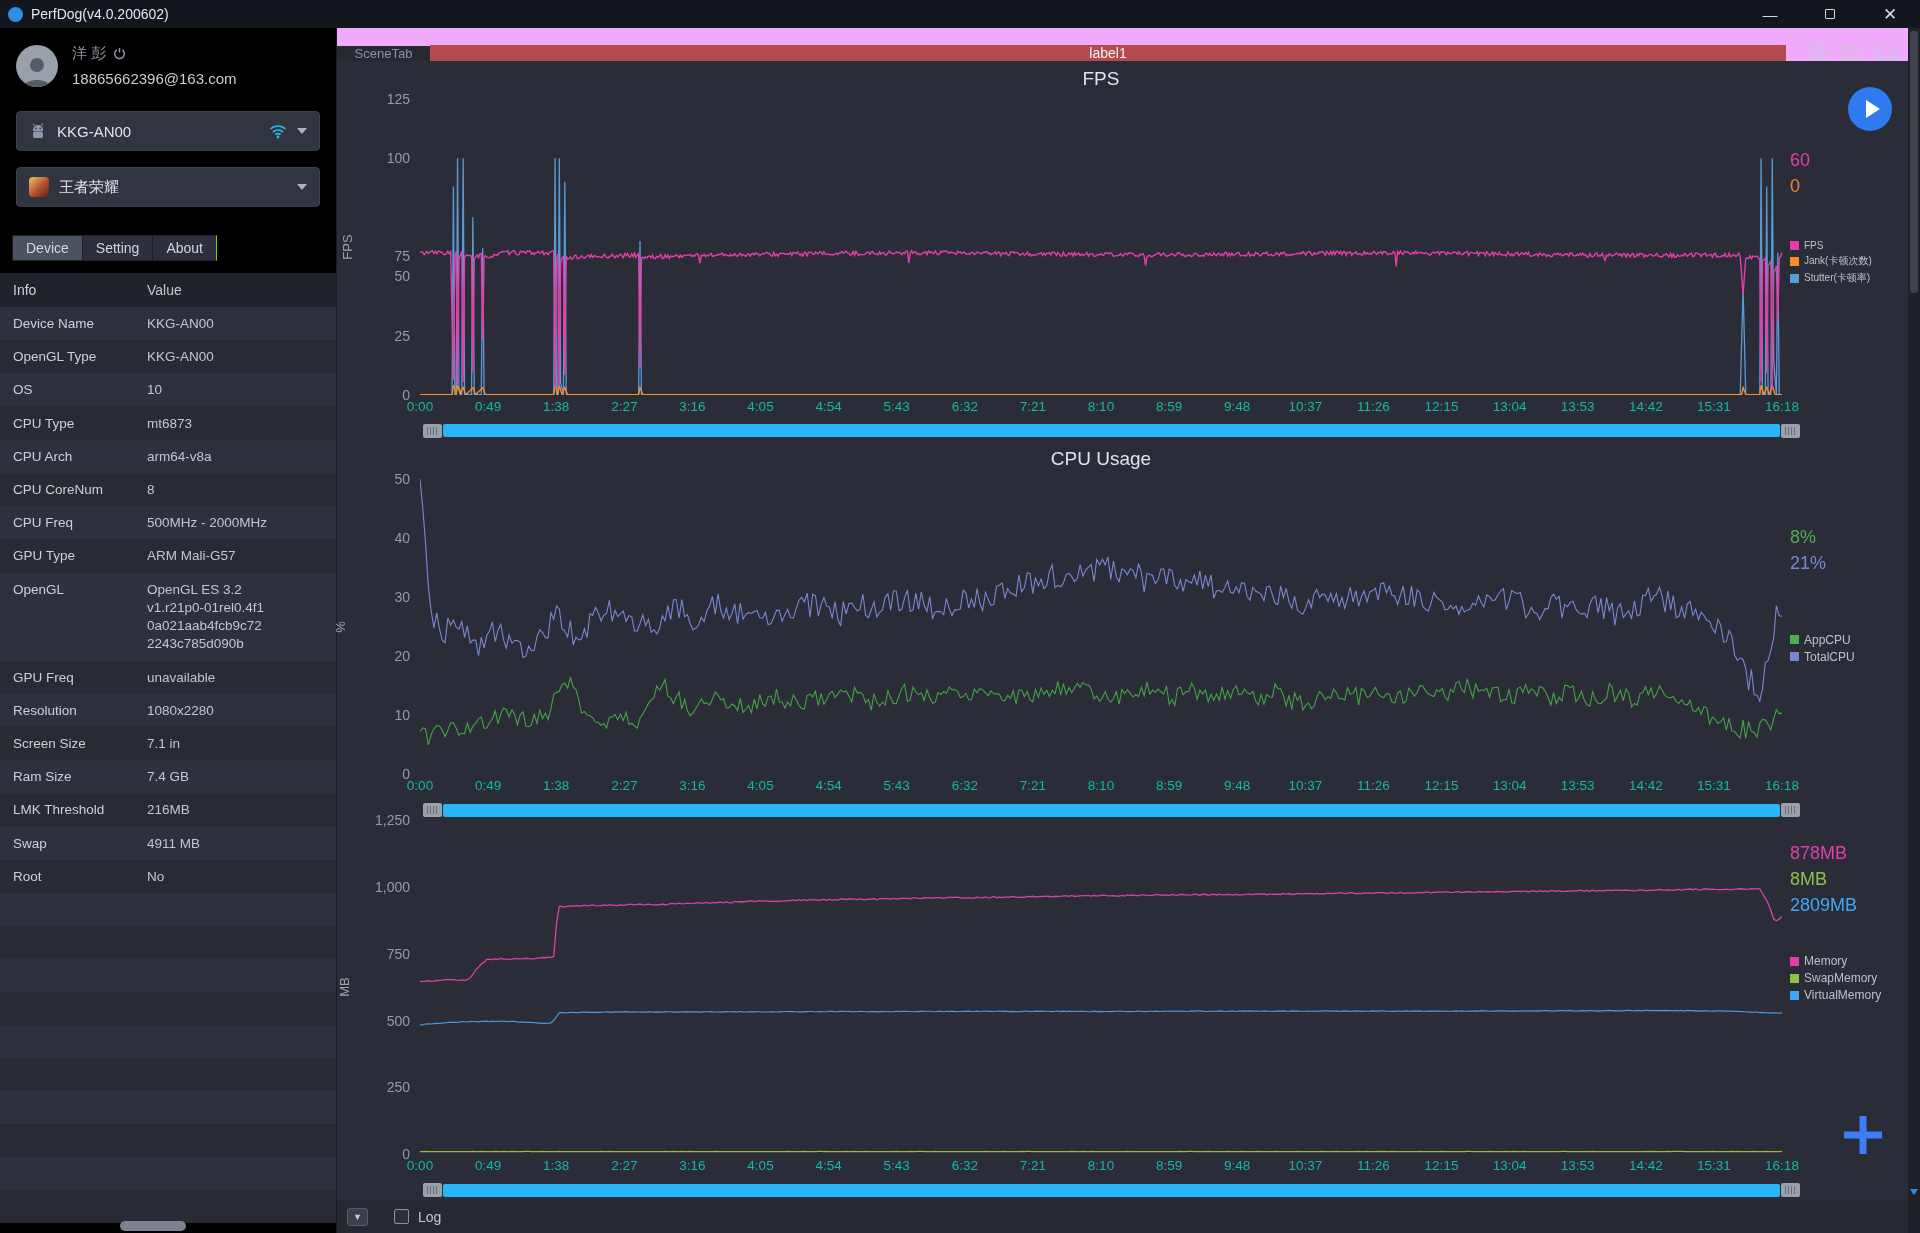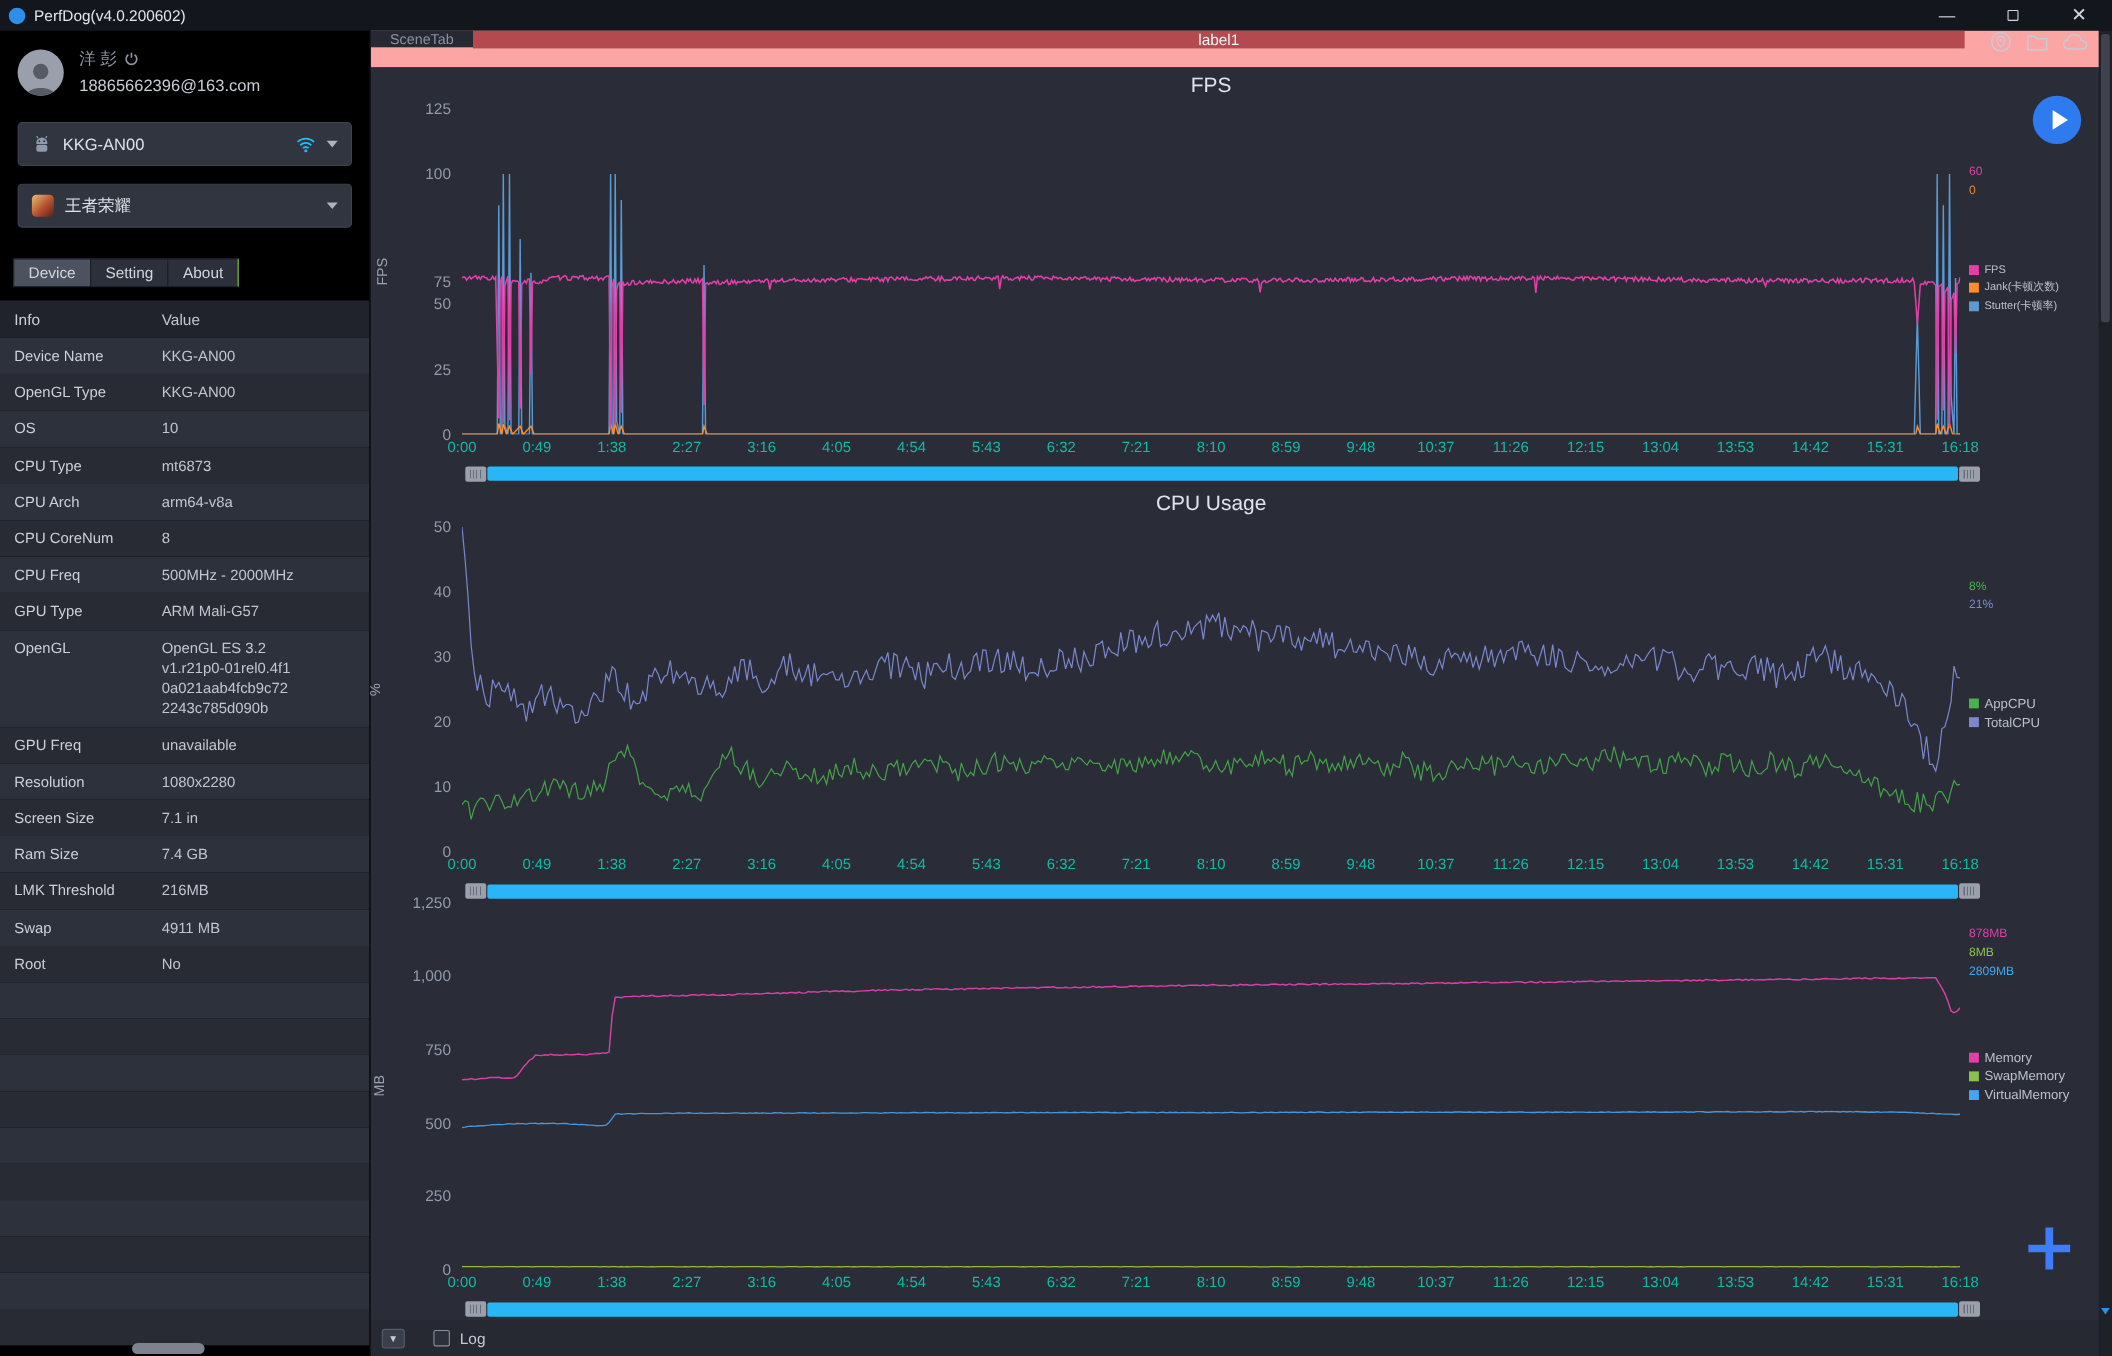"SceneTab" .scene-bar { align-items: flex-start -> flex-end; background: #fca5a5 -> #f0abfc }
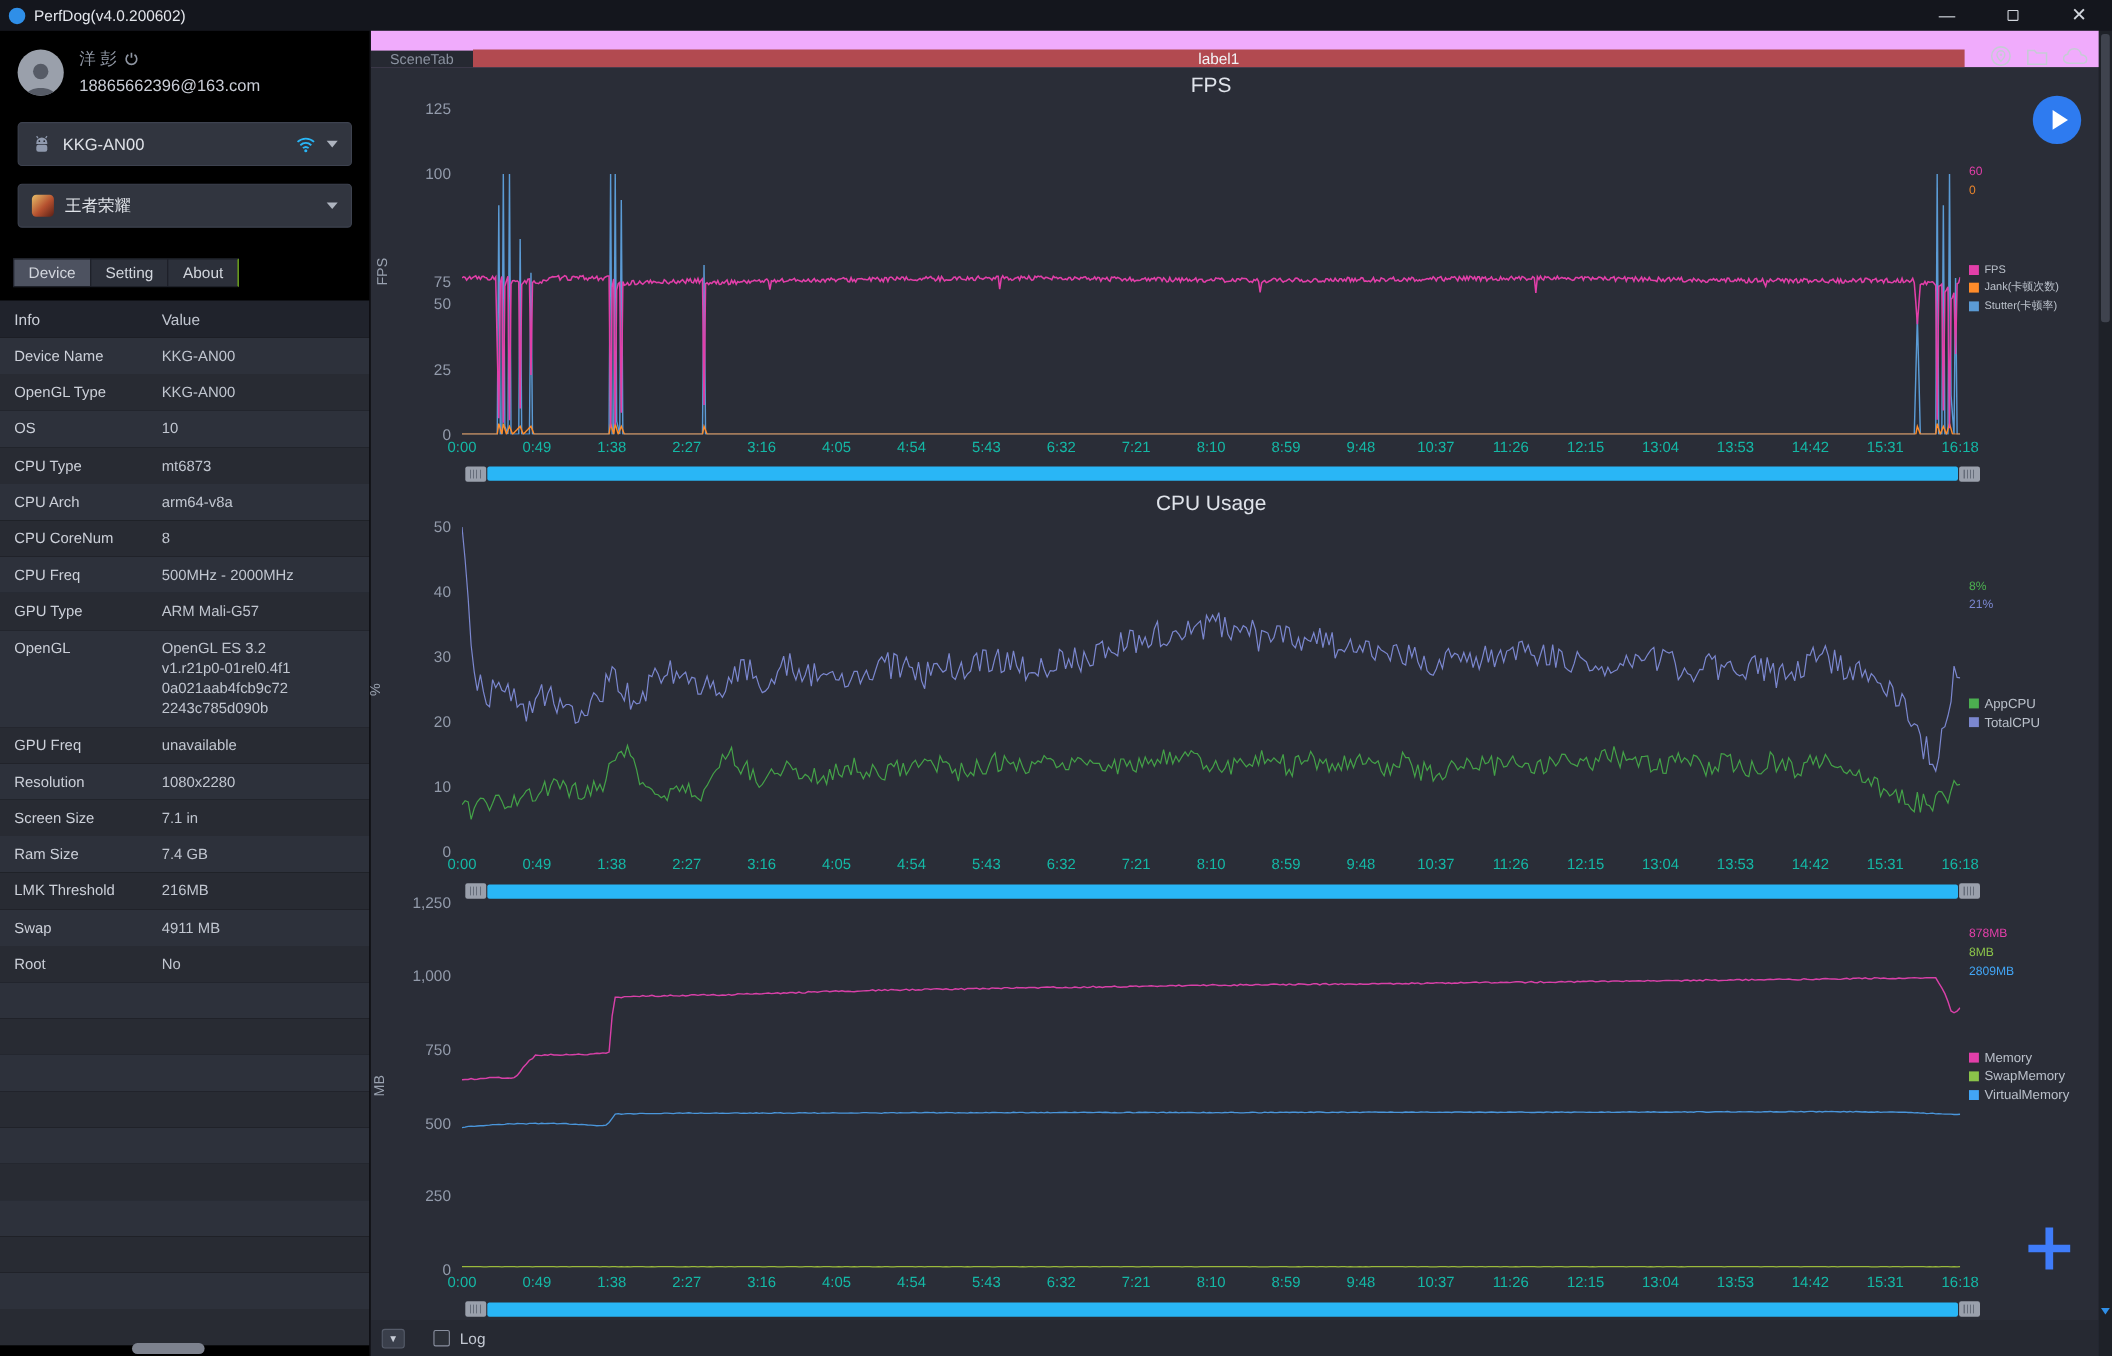"60" .values { font-size: 11px -> 18px }
